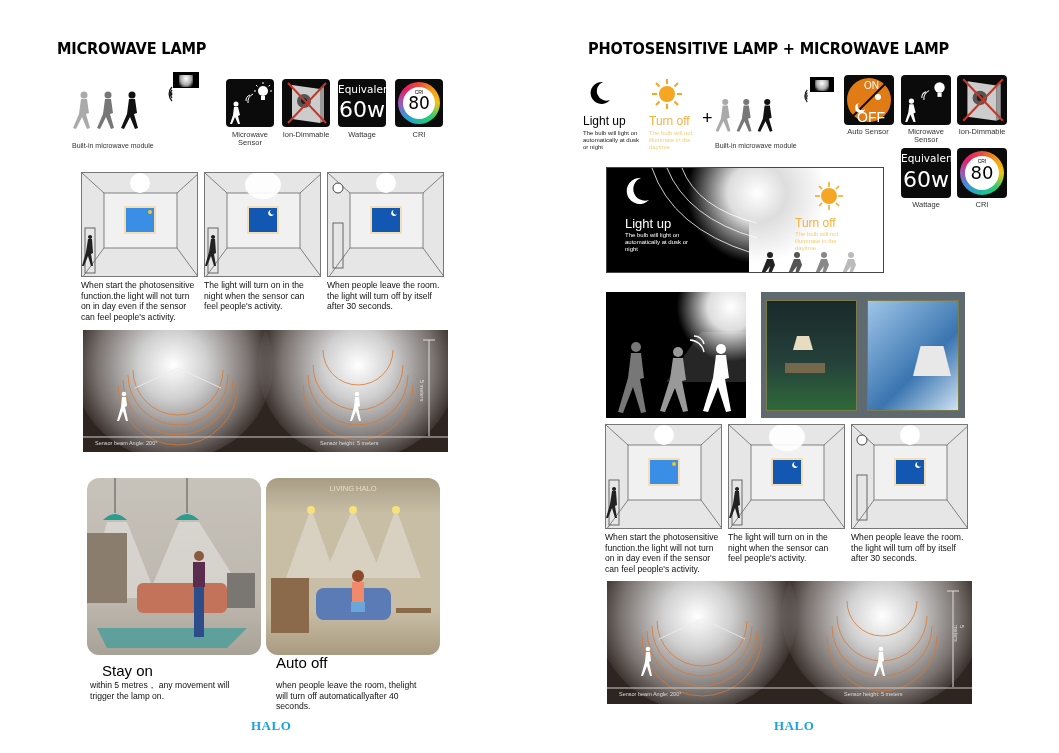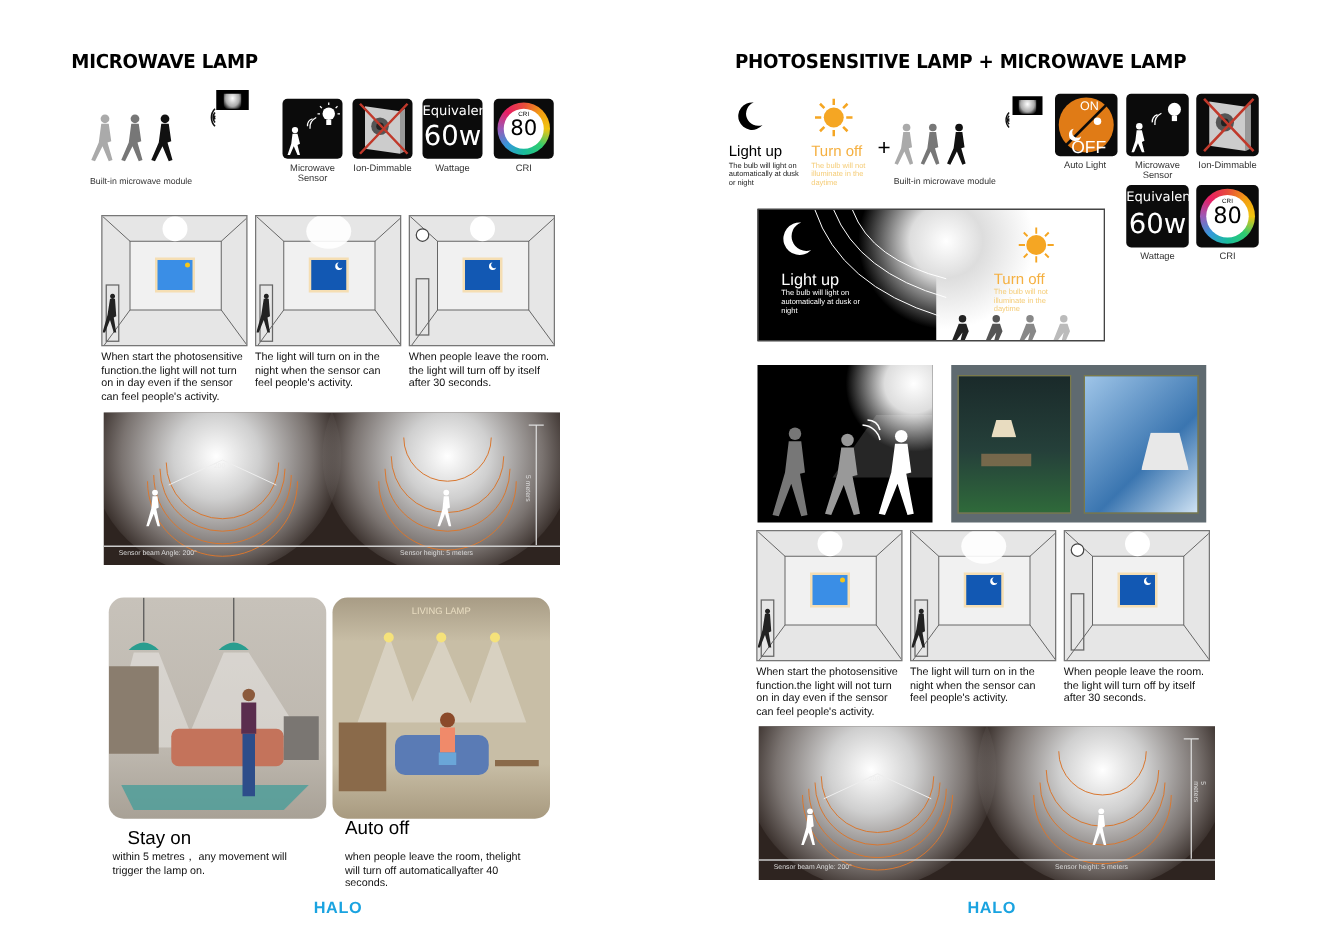"Auto Light" div.icon-label { text: Light -> Sensor }
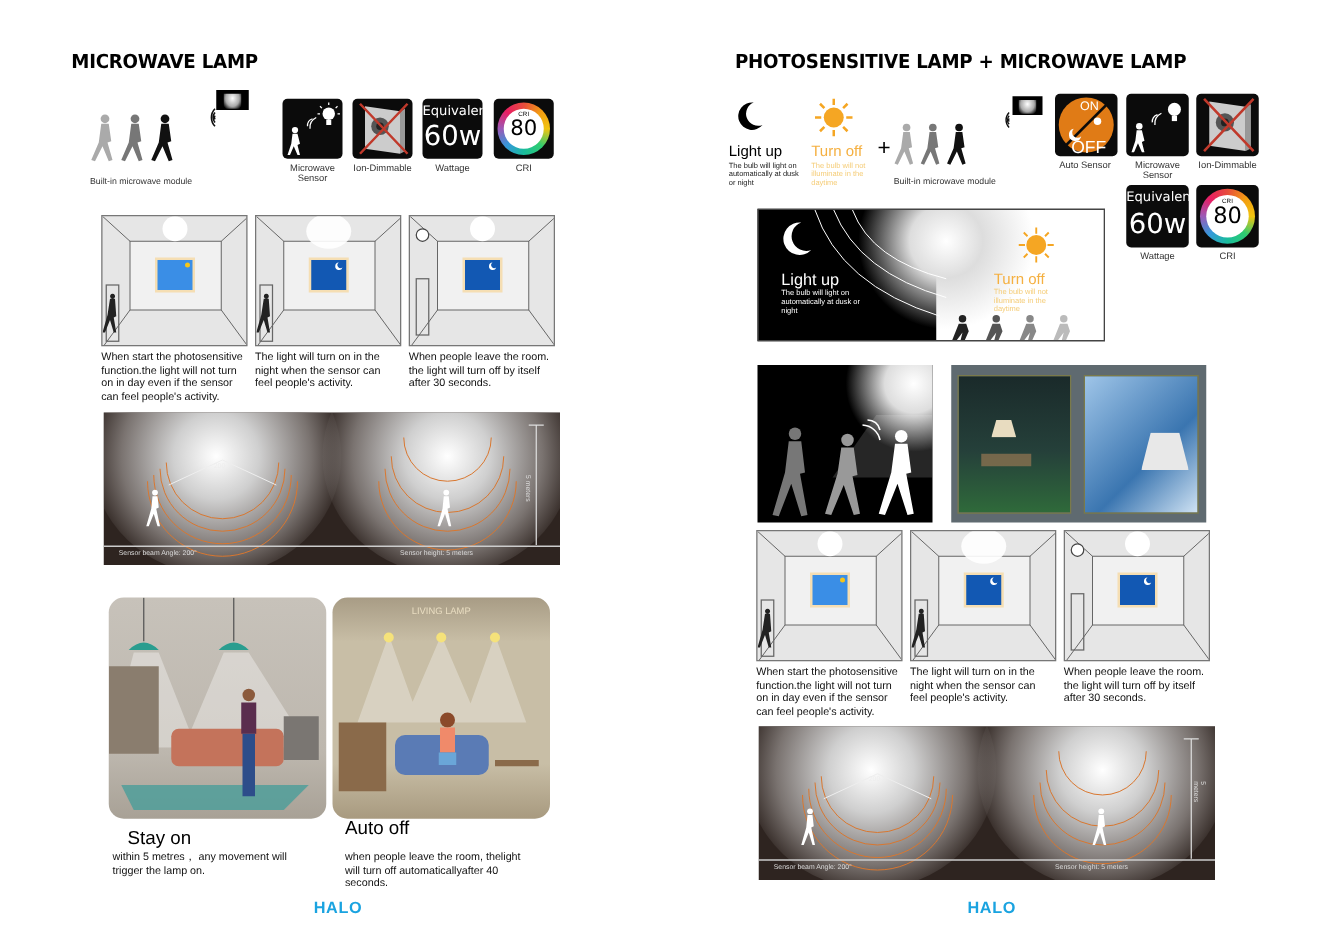"LIVING LAMP" div { text: LAMP -> HALO }
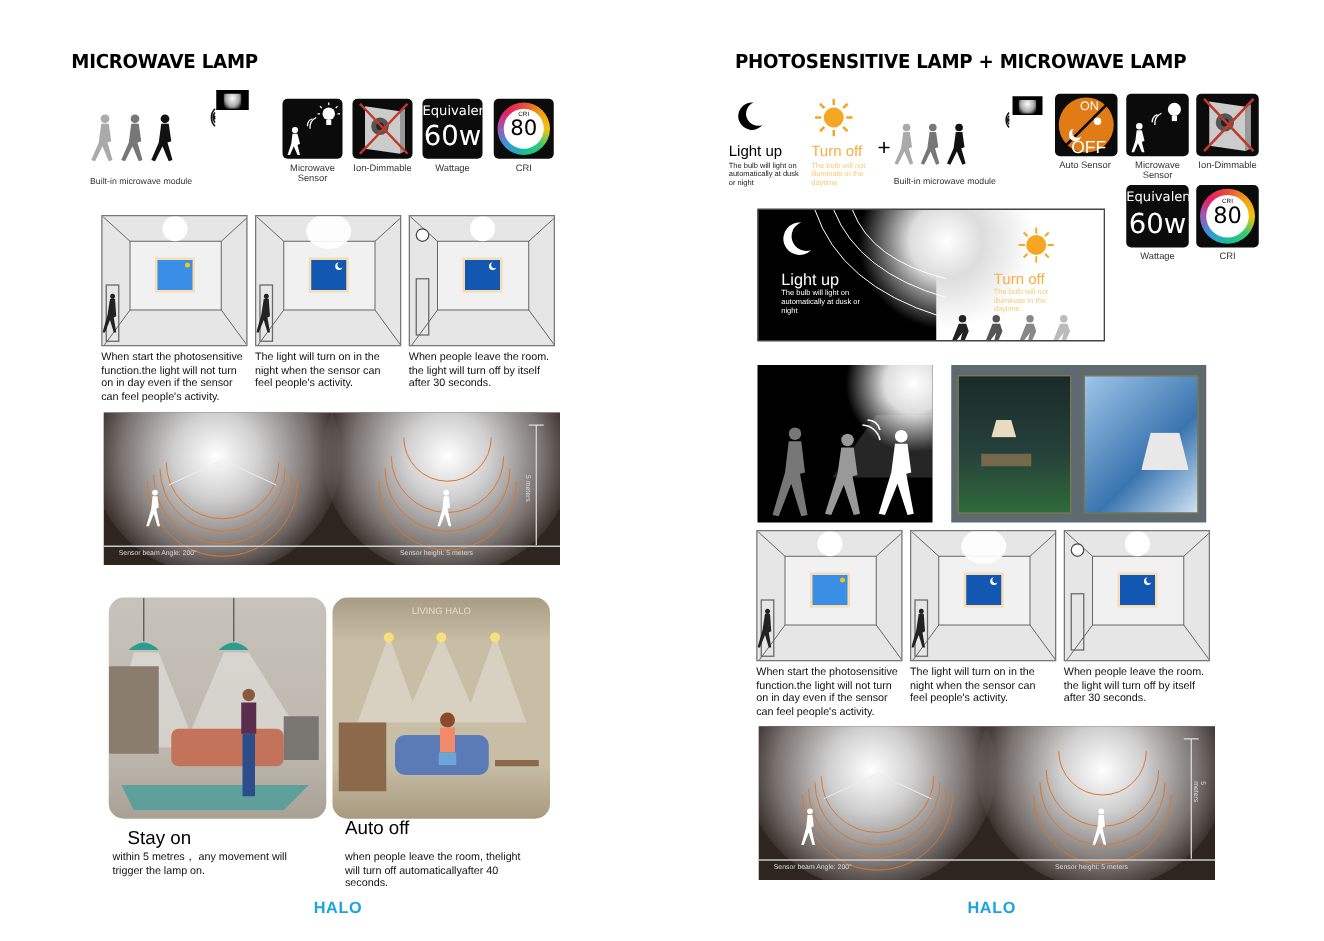"HALO" .halo { font-family: Liberation Sans, sans-serif -> Liberation Serif, serif }
